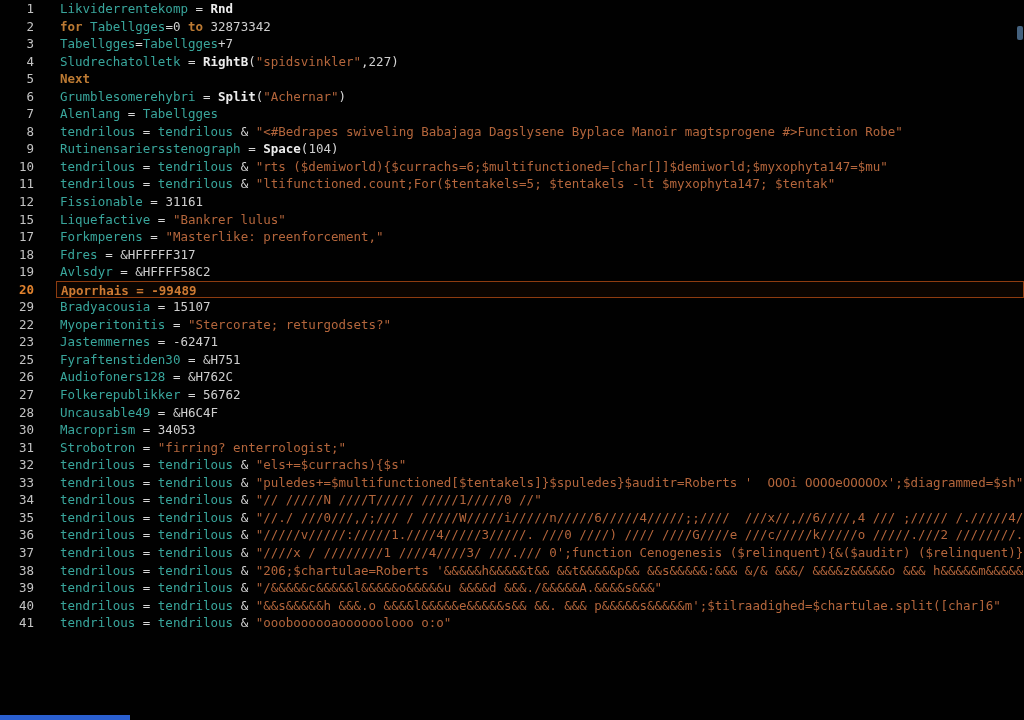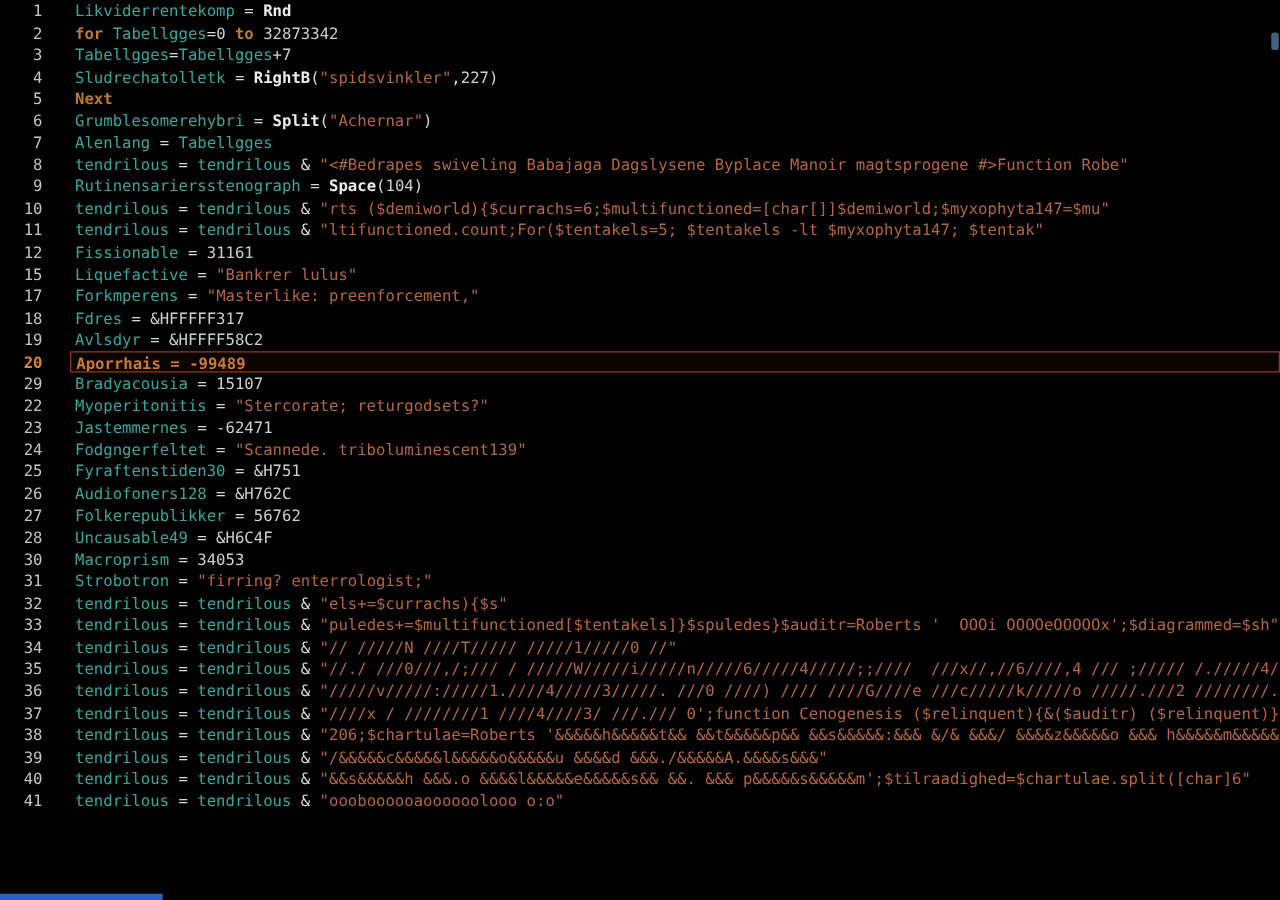"24" div.line { html: <div> <span>24</span> <span><span>Fodgngerfeltet</span><span> = </span><span>"Scannede. triboluminescent139"</span></span> </div> -> none }
